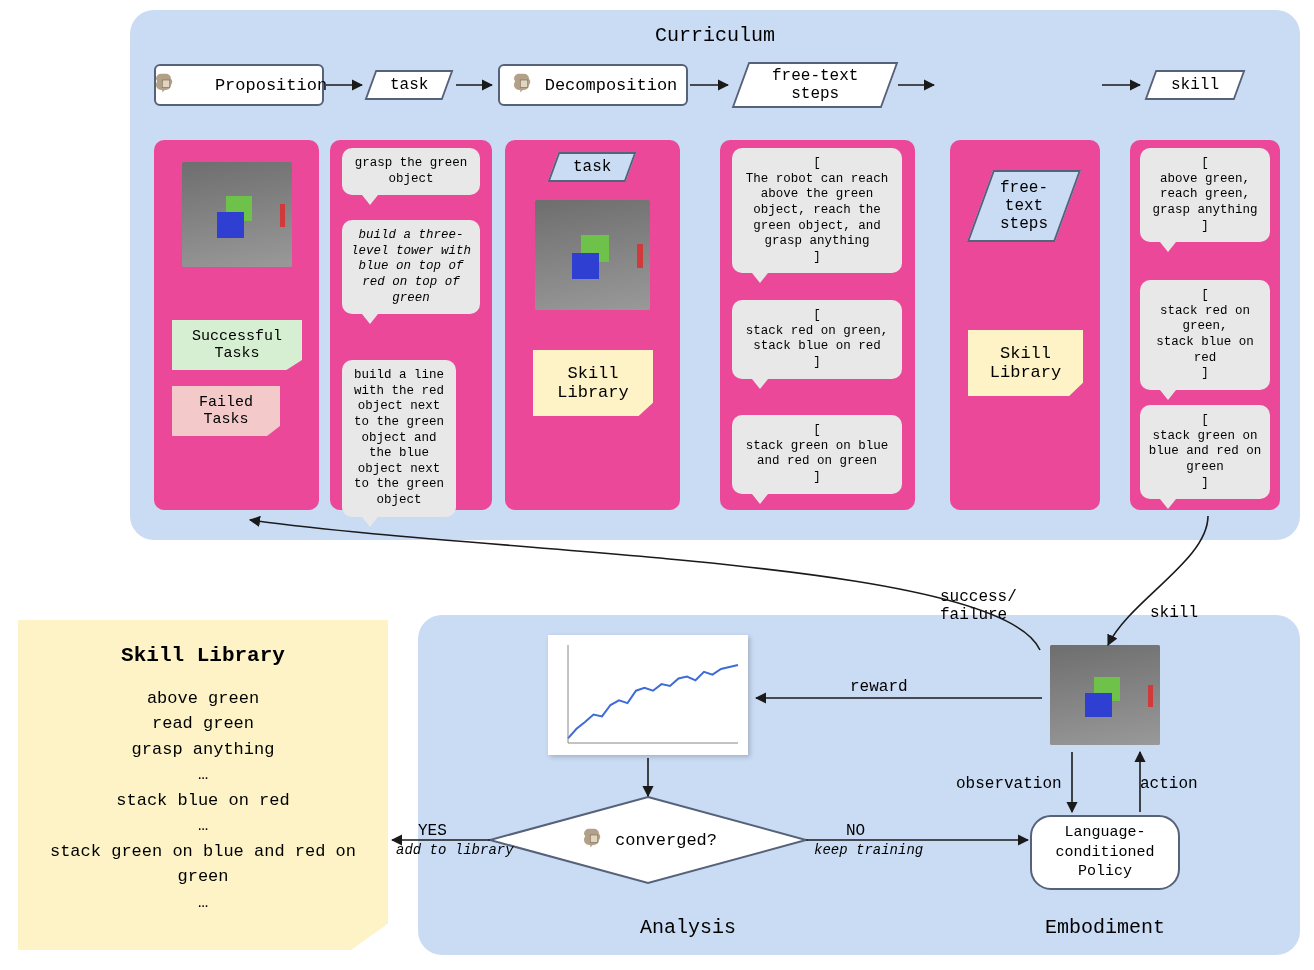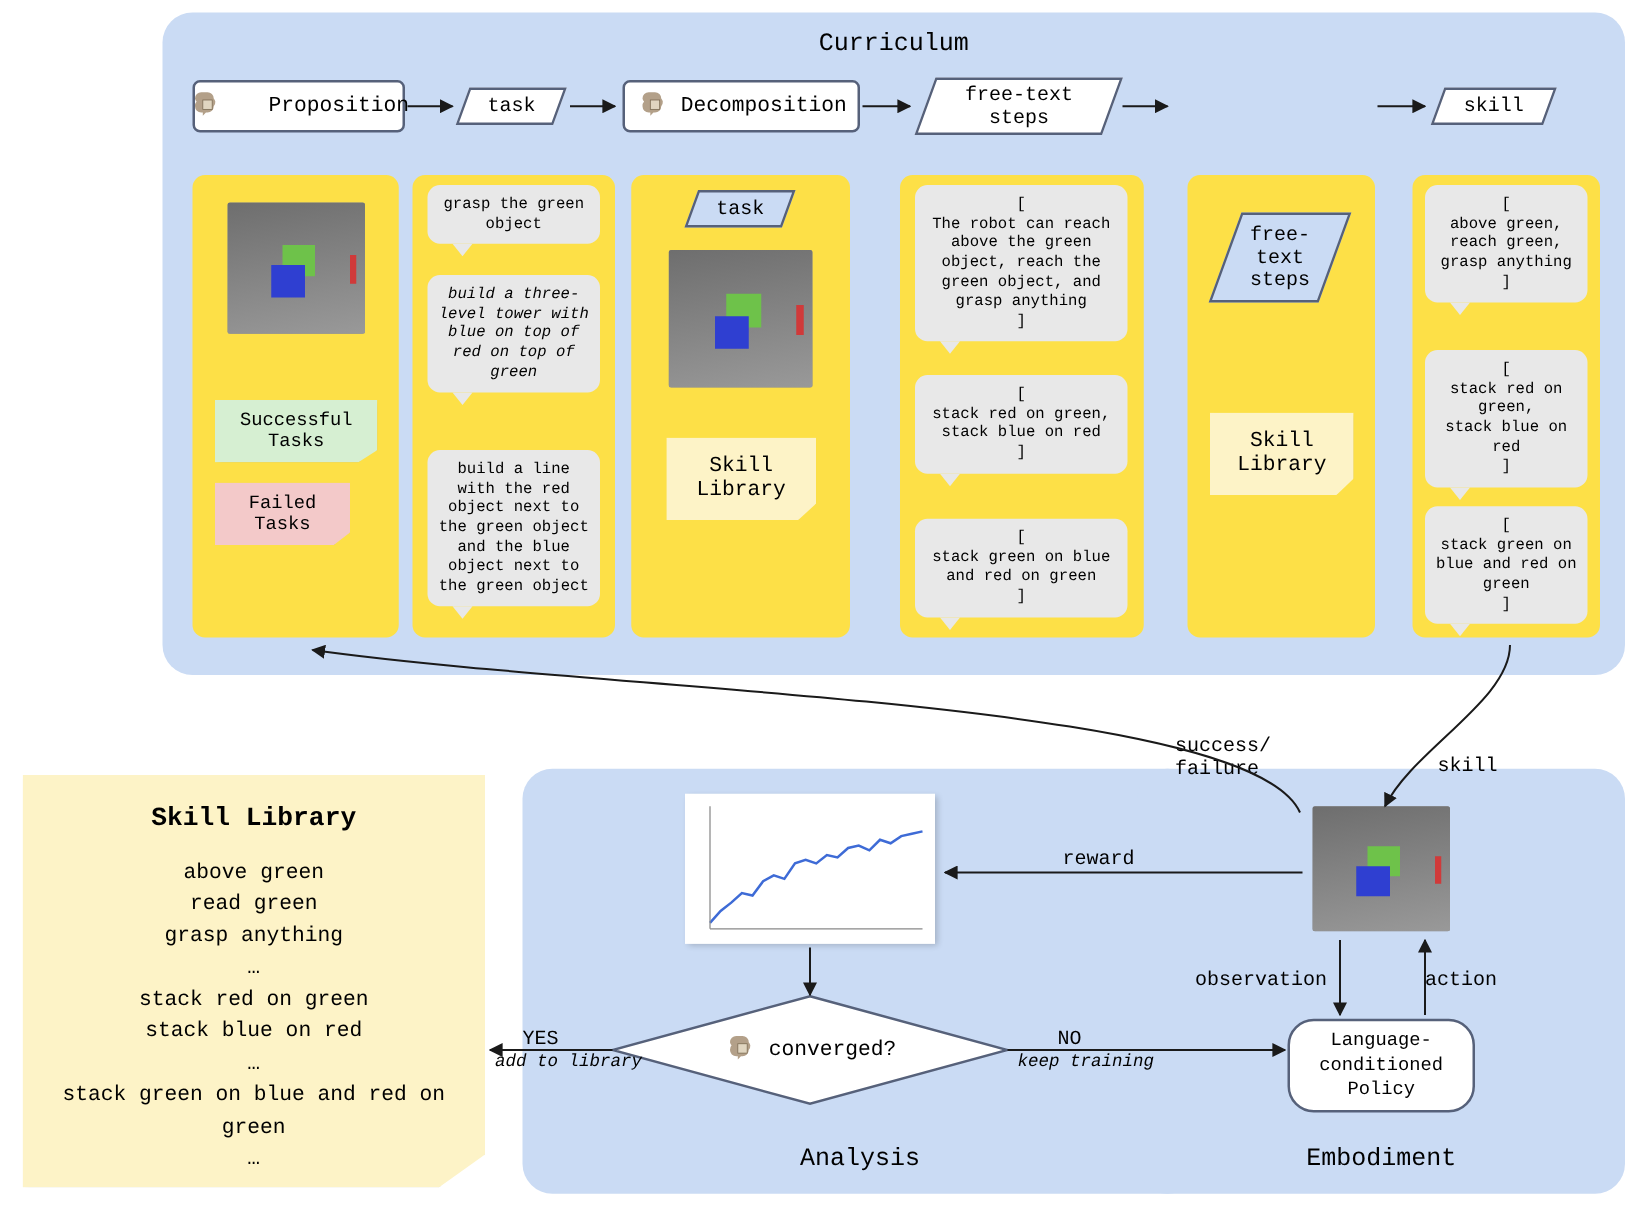"grasp the green object" .panel-grey { background: #fde047 -> #ec4899 }
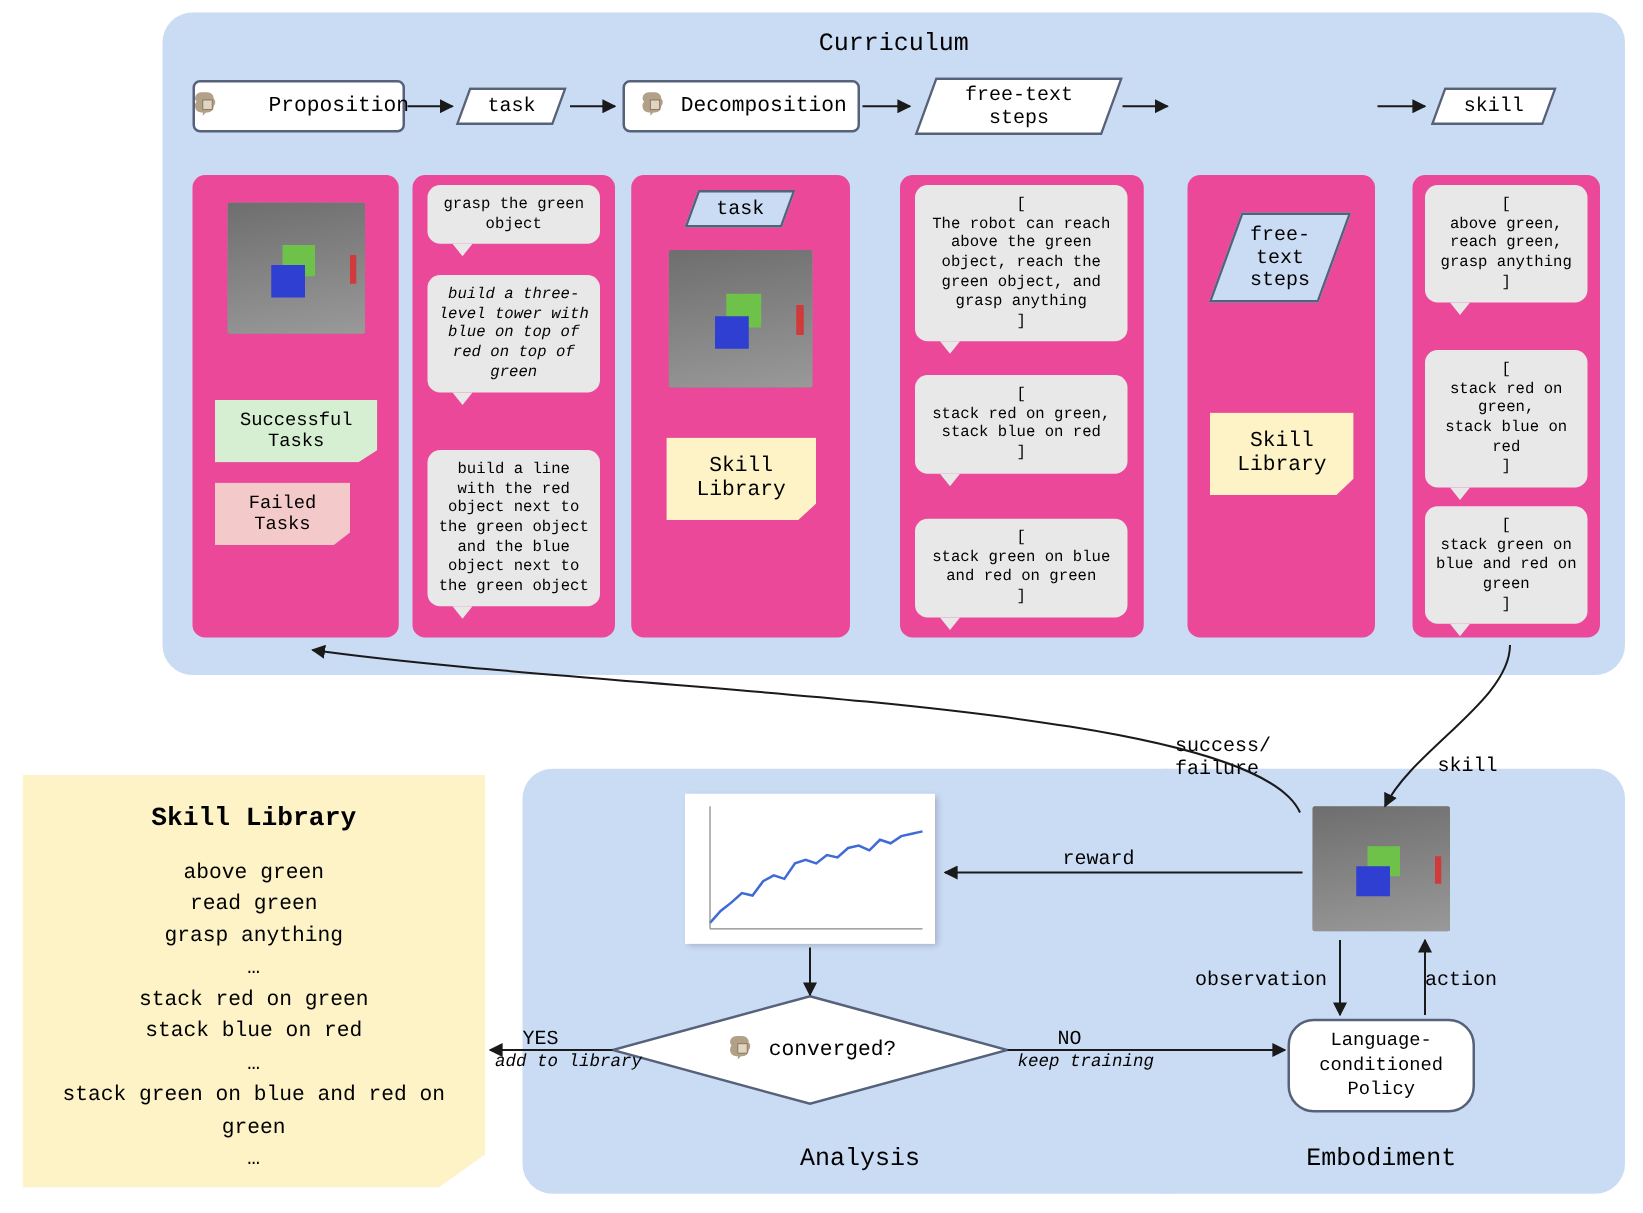"build a line with the" div.bubble { width: 138px -> 114px }
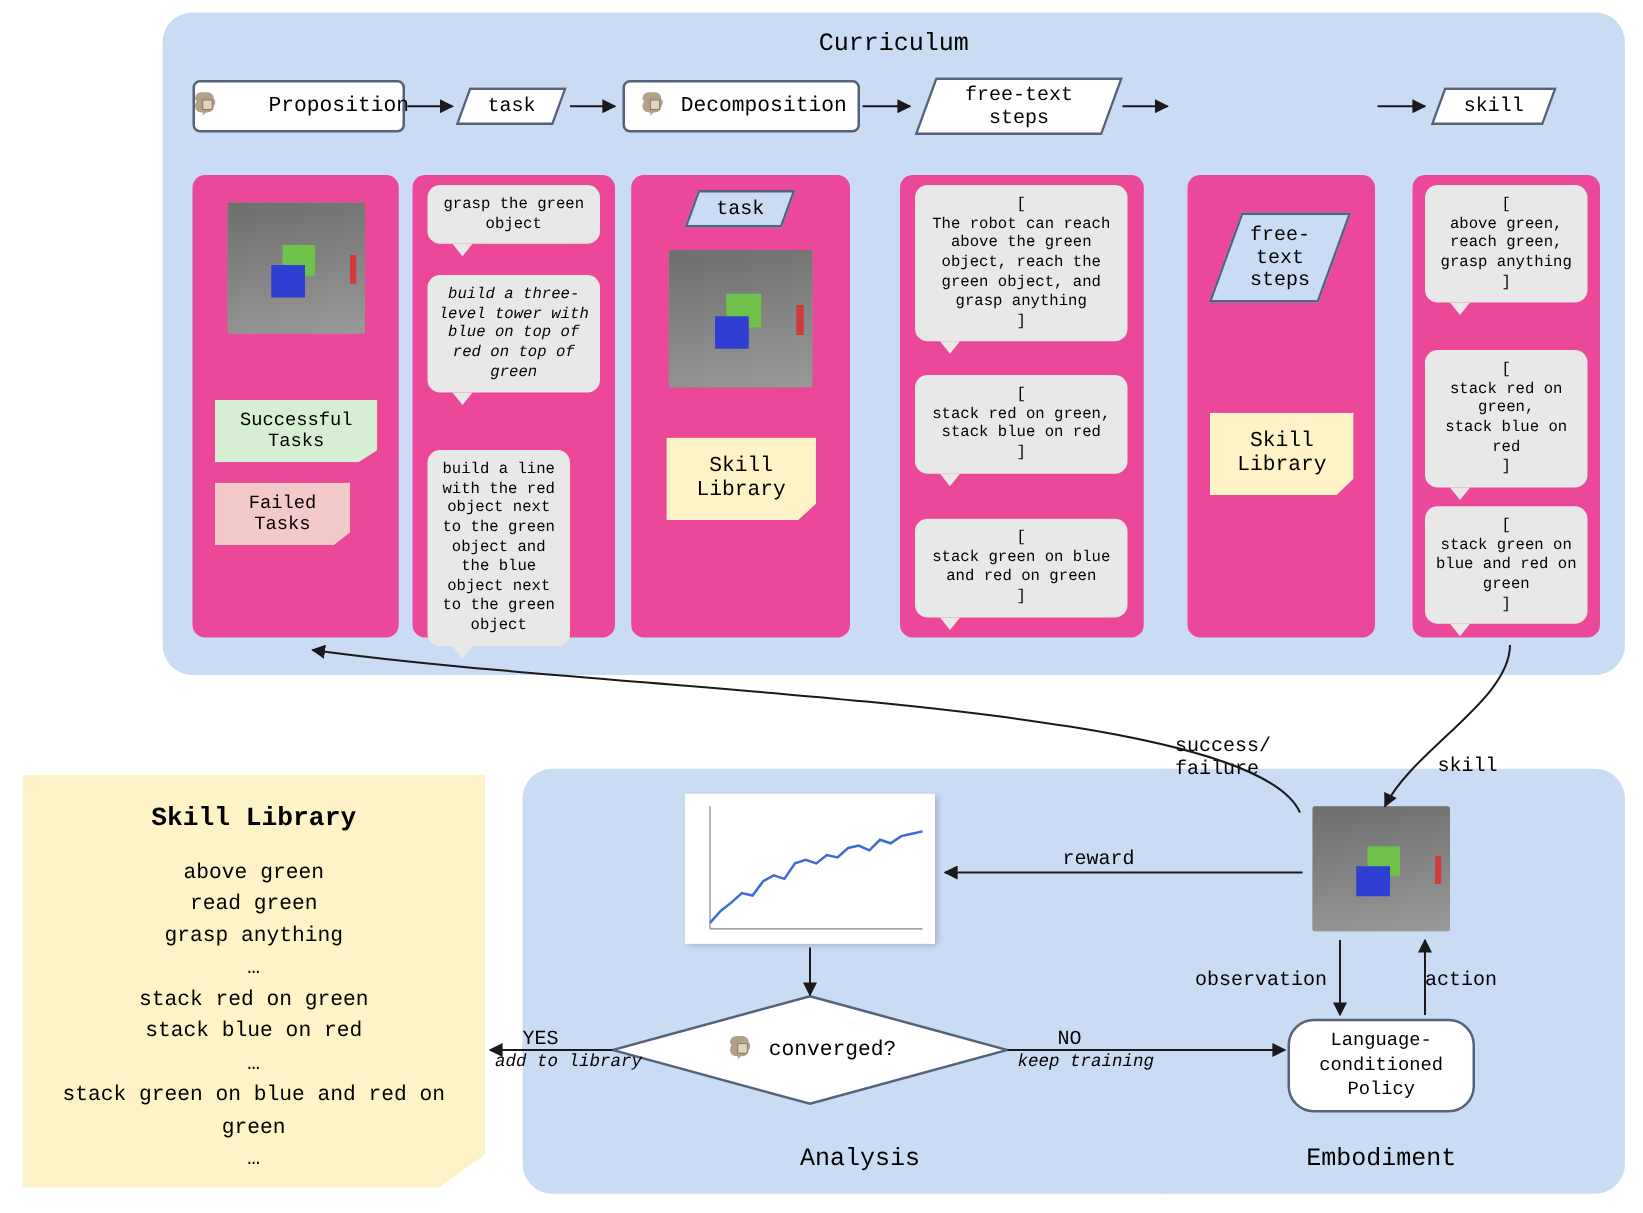"stack red on green" div { html: <div>stack red on green</div> -> none }
